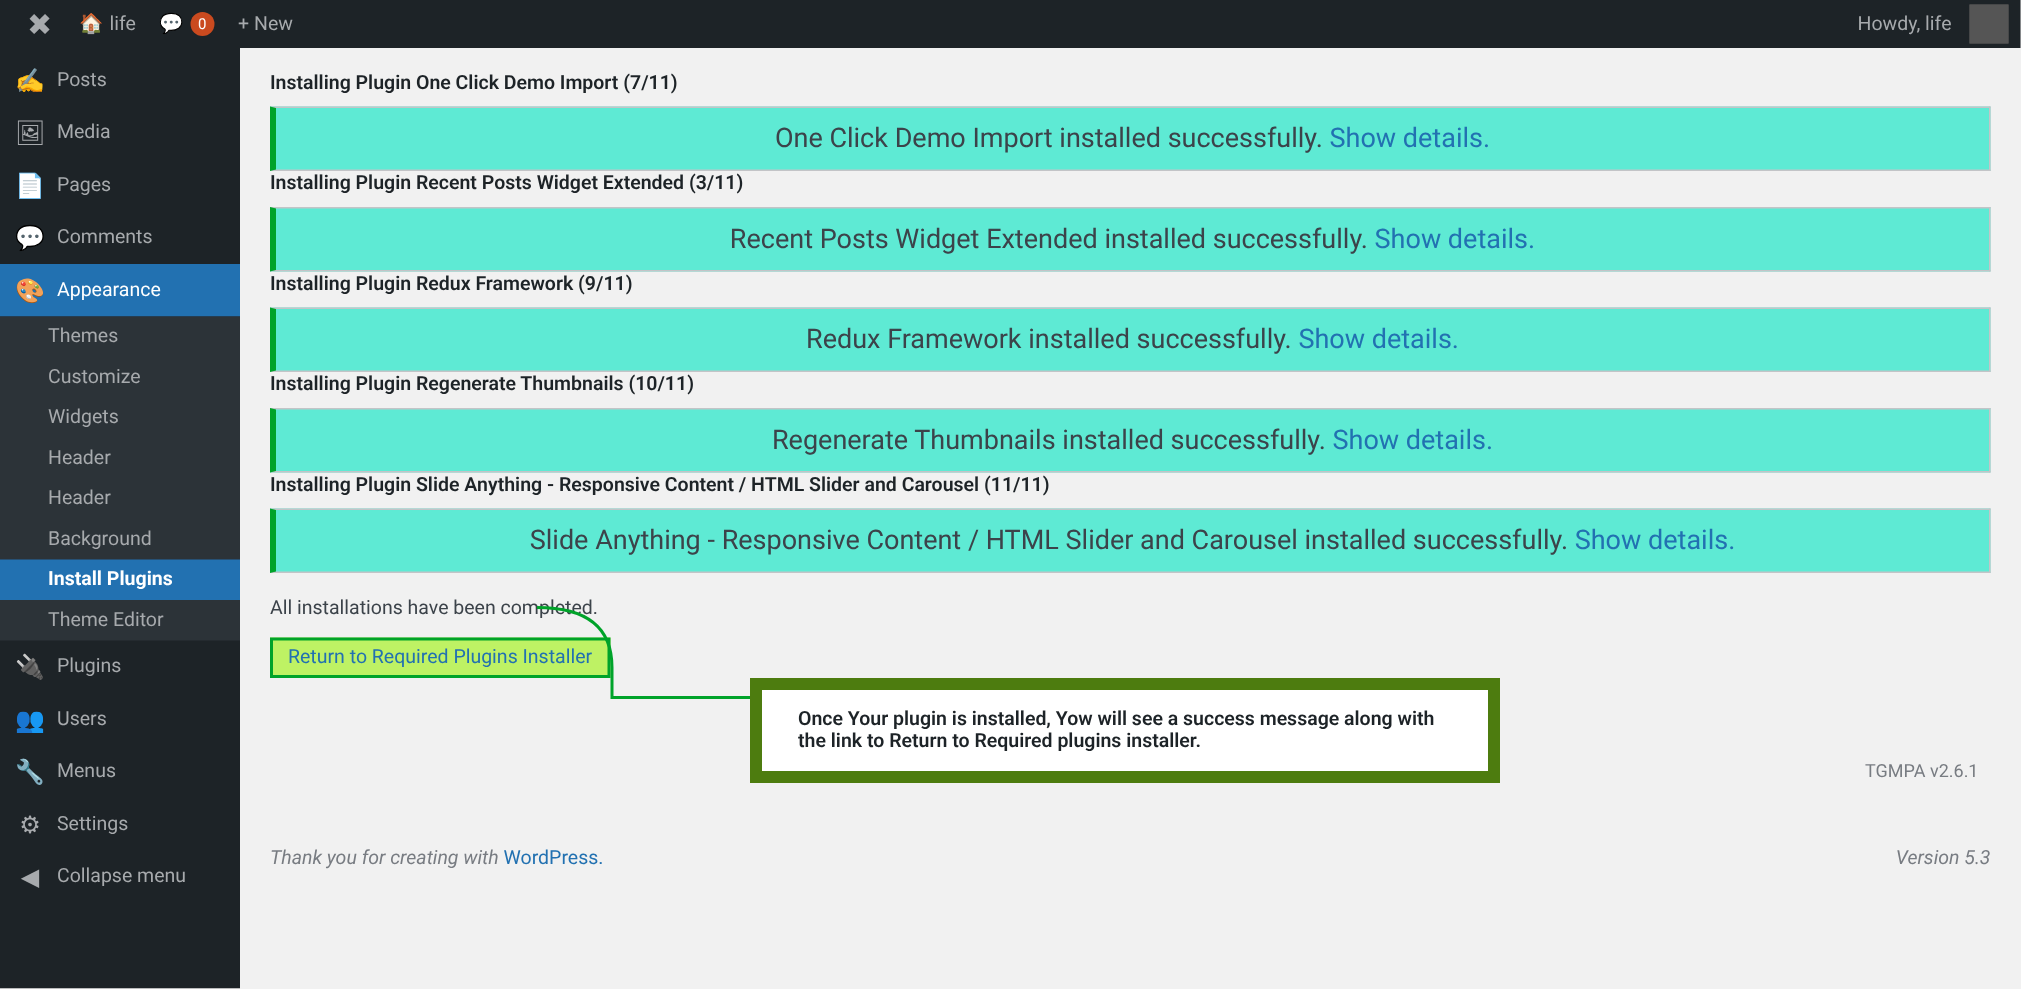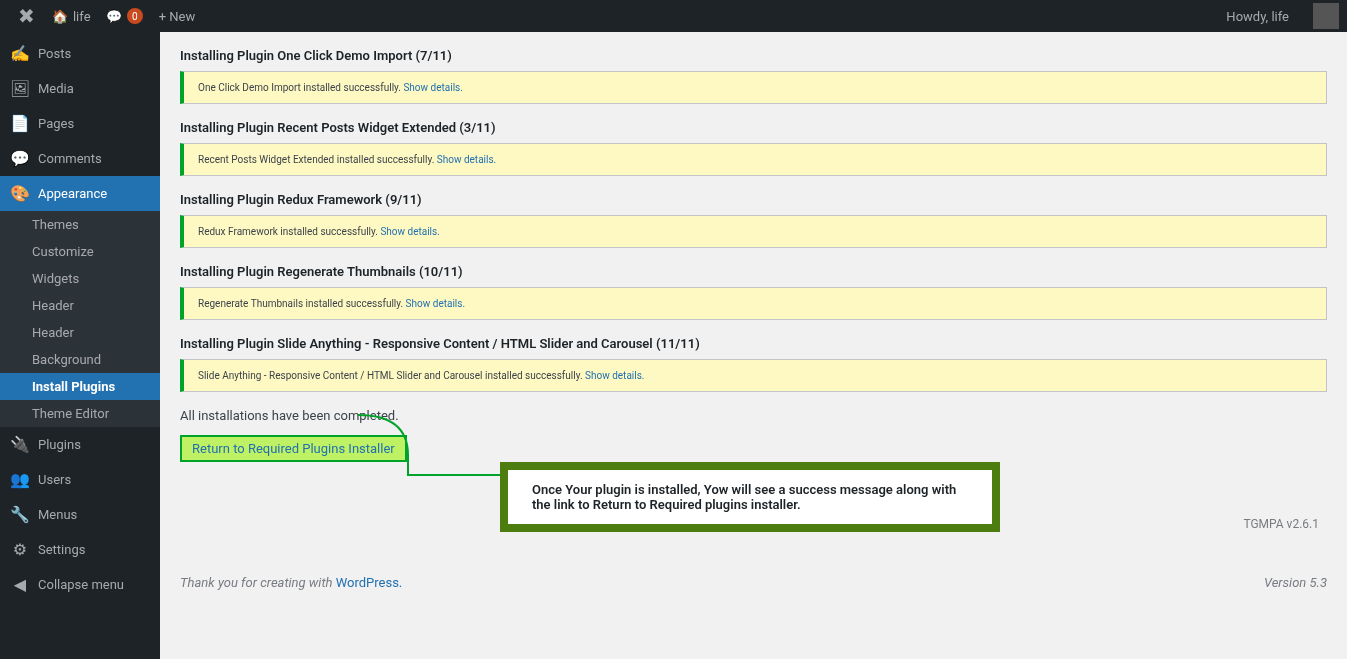"Howdy, life" .top-bar-right { gap: 16px -> 4px }
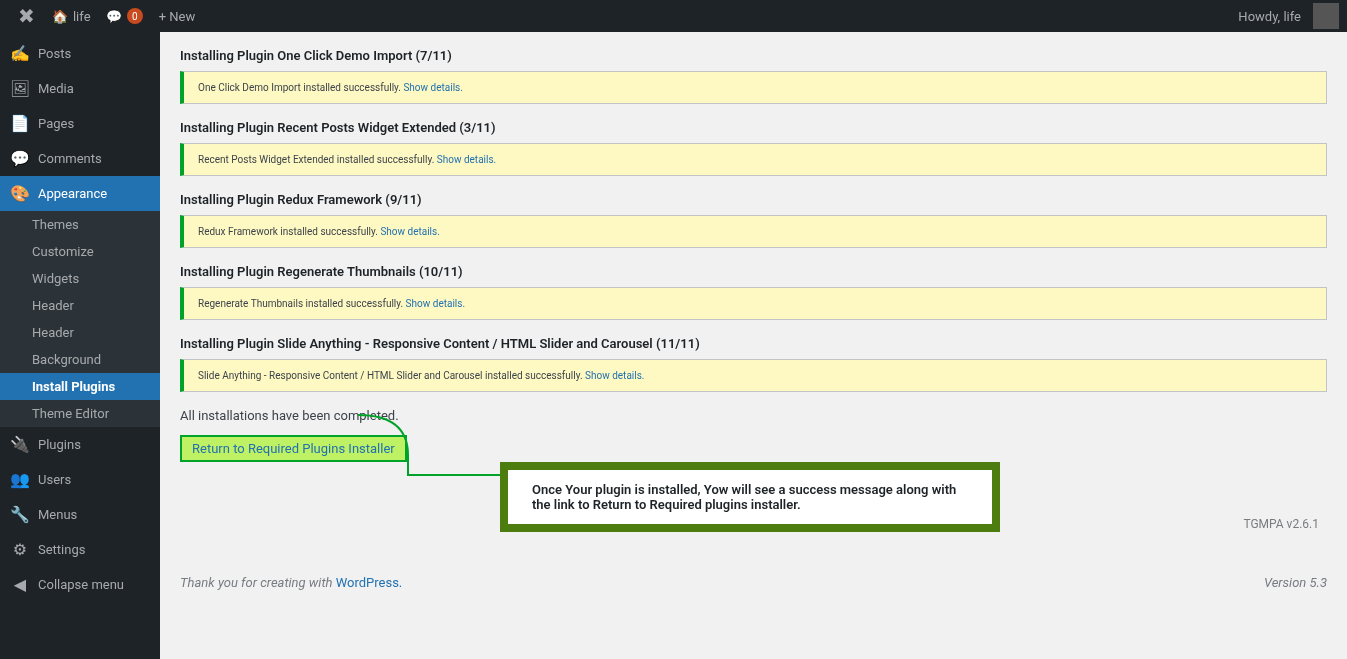"Installing Plugin One Click Demo" .install-section { margin-bottom: 16px -> 1px }
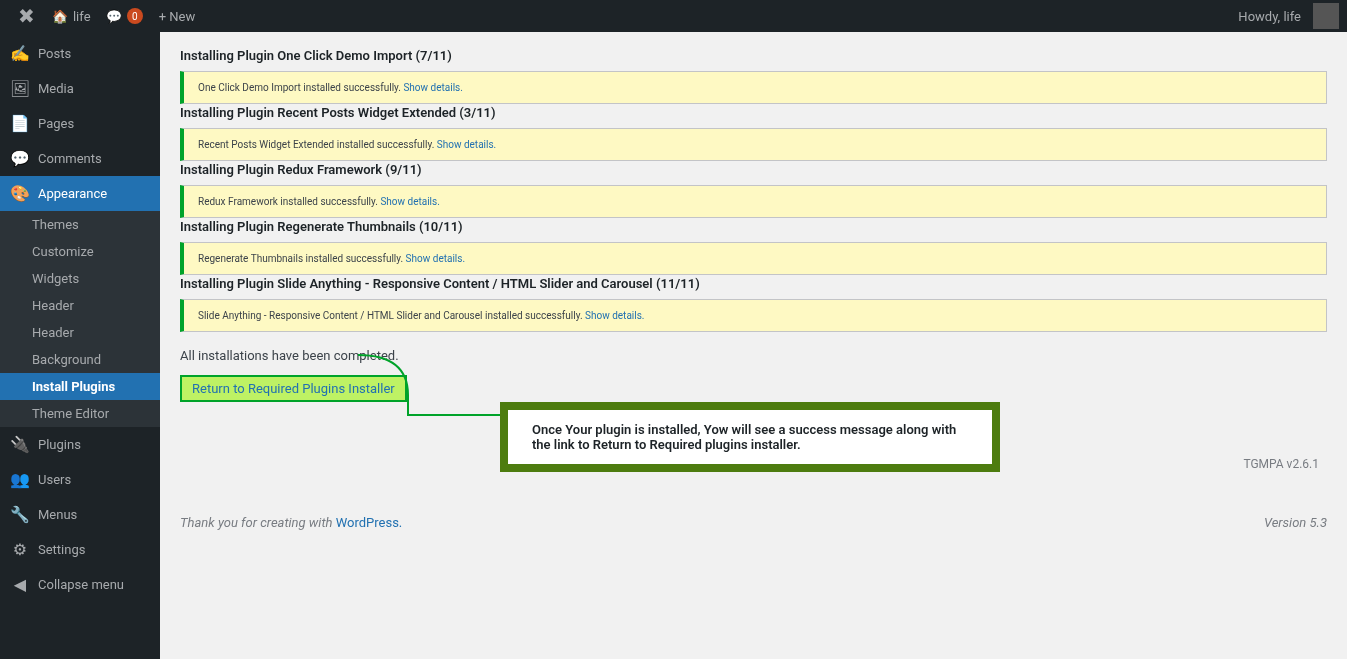"One Click Demo Import installed" .install-box { background: #fef9c3 -> #5eead4; font-size: 10px -> 18px; text-align: none -> center }
